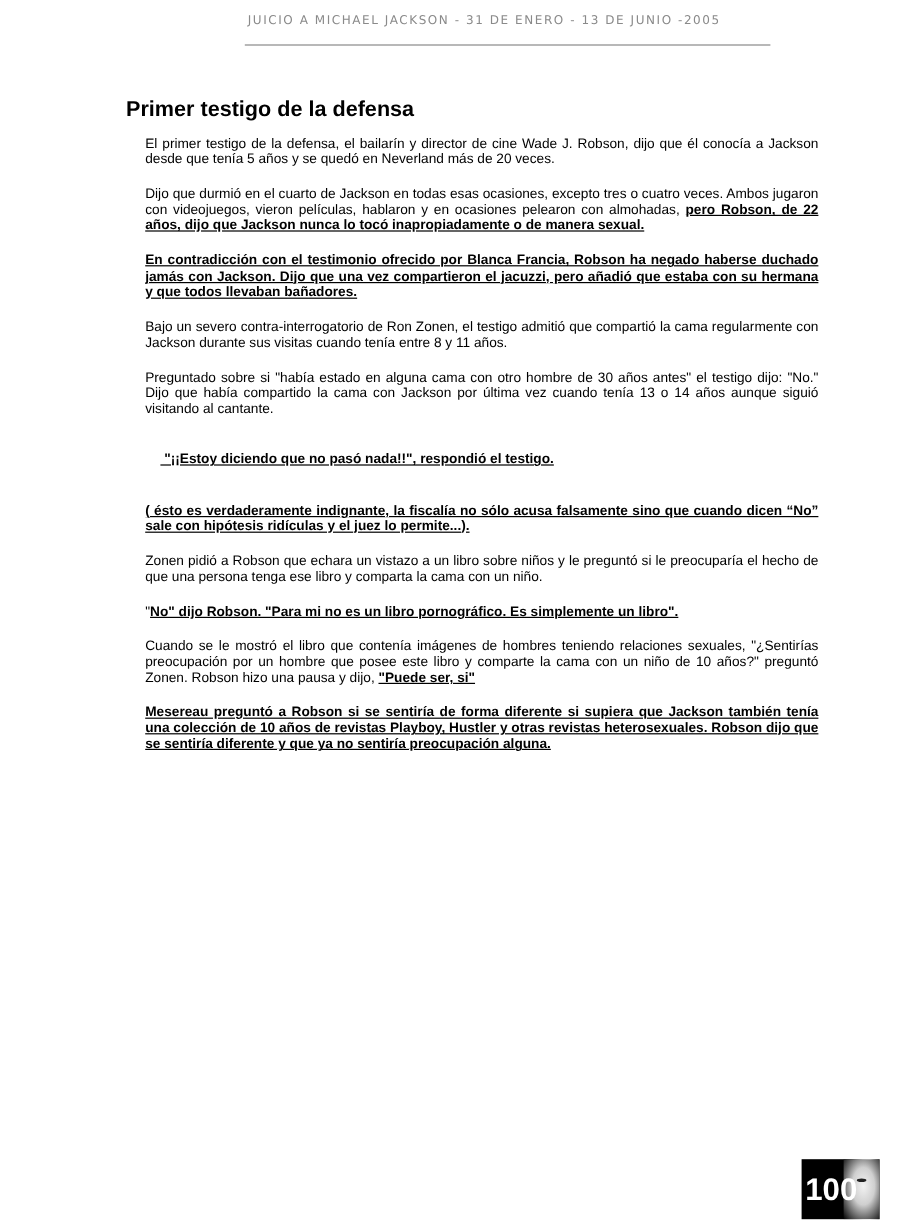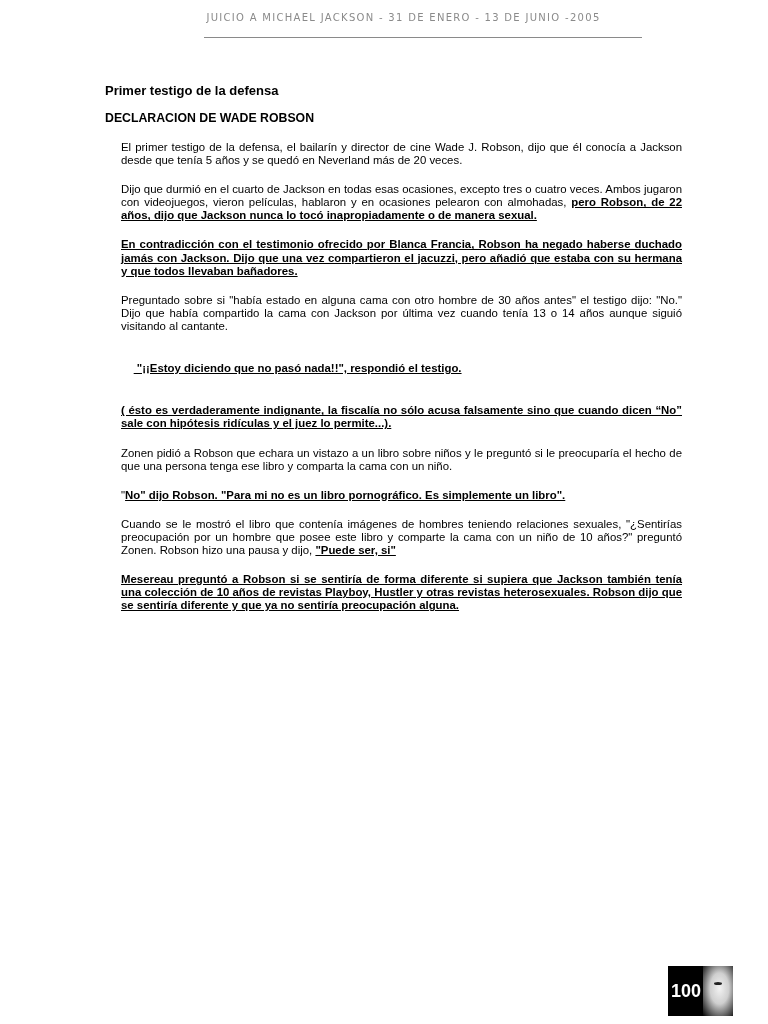"Primer testigo de la defensa" .section-title { font-size: 13px -> 18px }
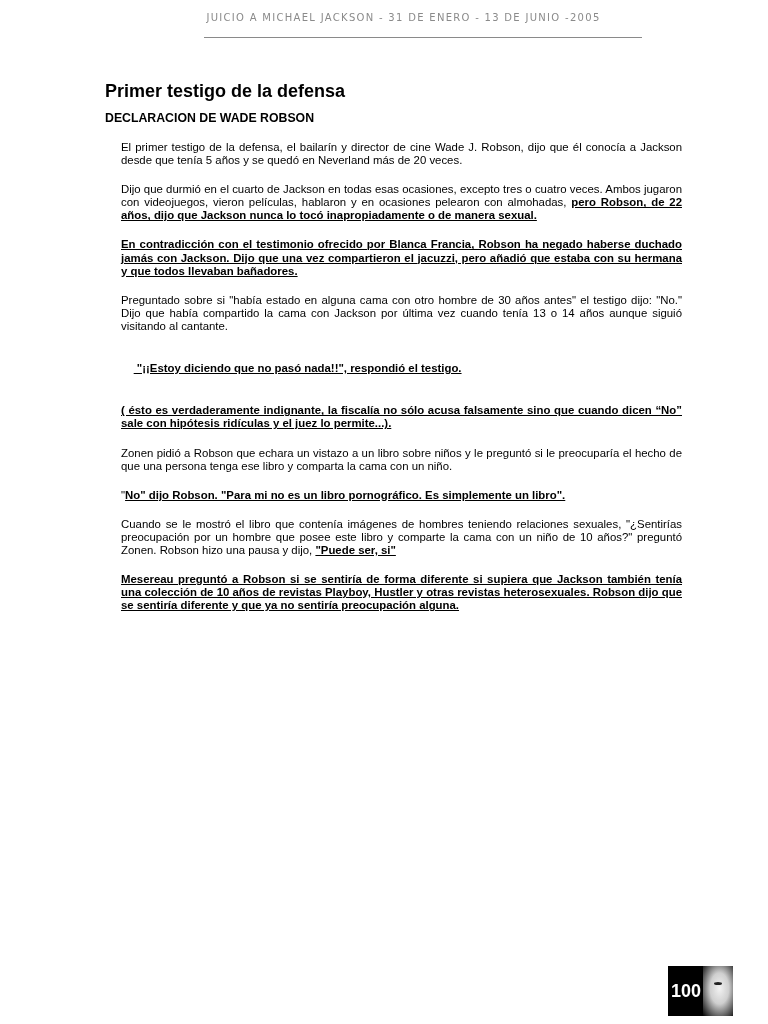"DECLARACION DE WADE ROBSON" div.decl-title { html: <div>DECLARACION DE WADE ROBSON</div> -> none }
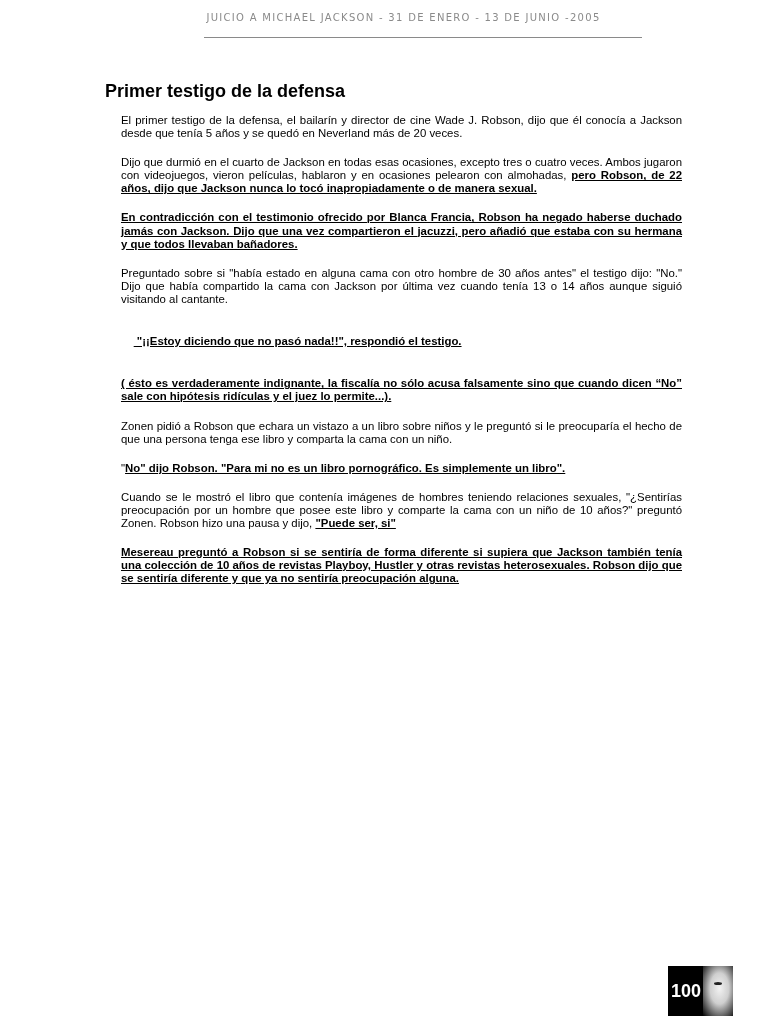"Bajo un severo contra-interrogatorio de" p.para { html: none -> <p> <span>Bajo un severo contra-interrogatorio de Ron Zonen, el testigo admitió que compartió la cama regularmente con Jackson durante sus visitas cuando tenía entre 8 y 11 años.</span> </p> }
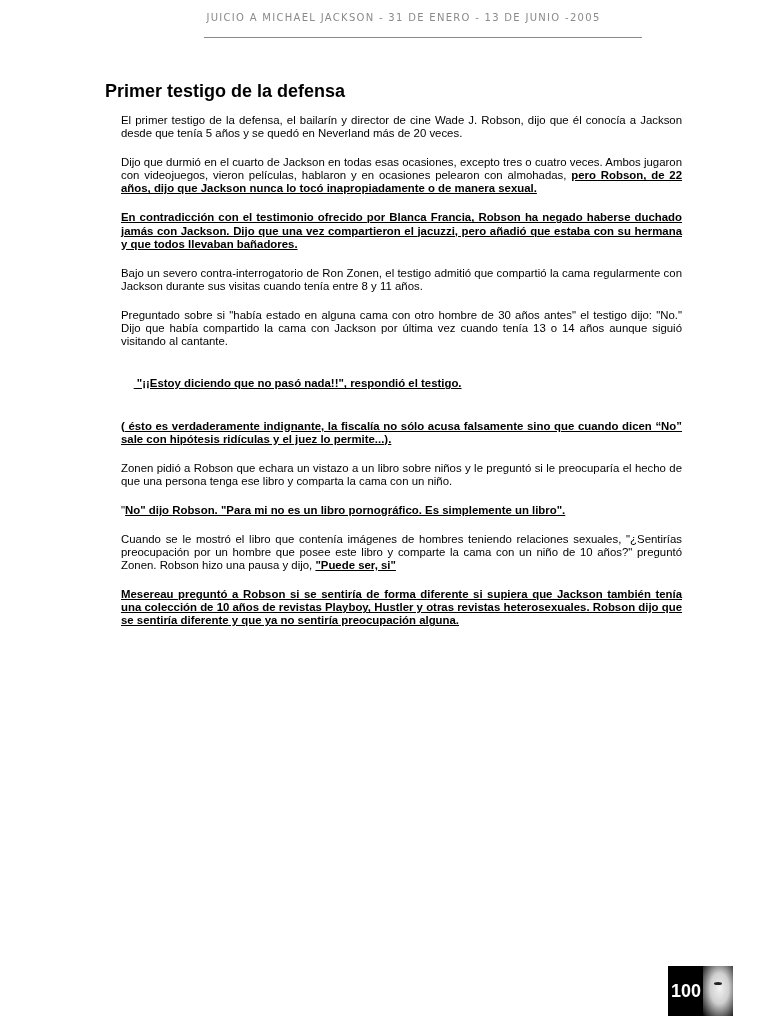"100" .badge-number { font-size: 18px -> 26px }
